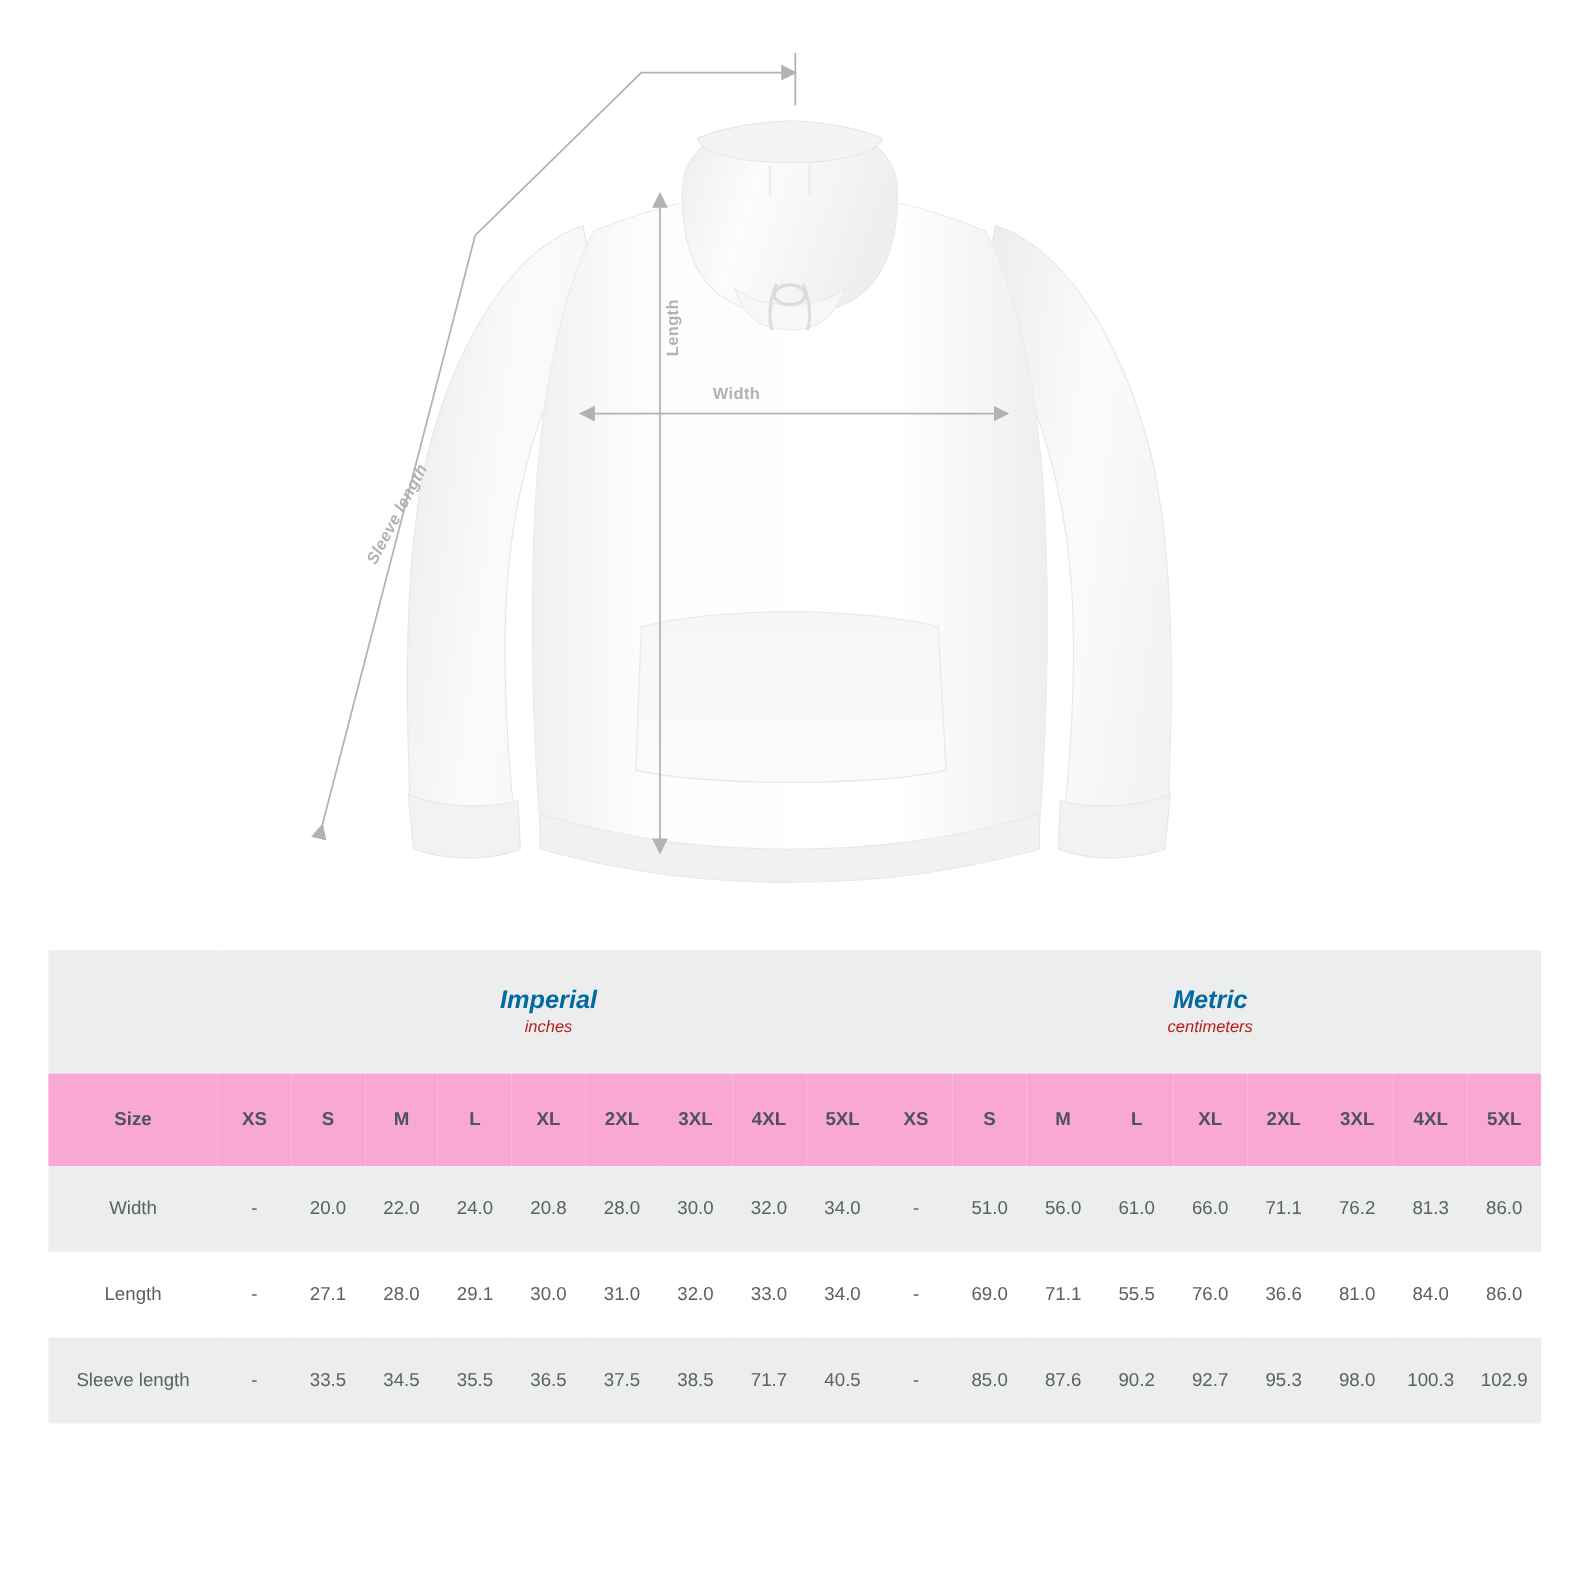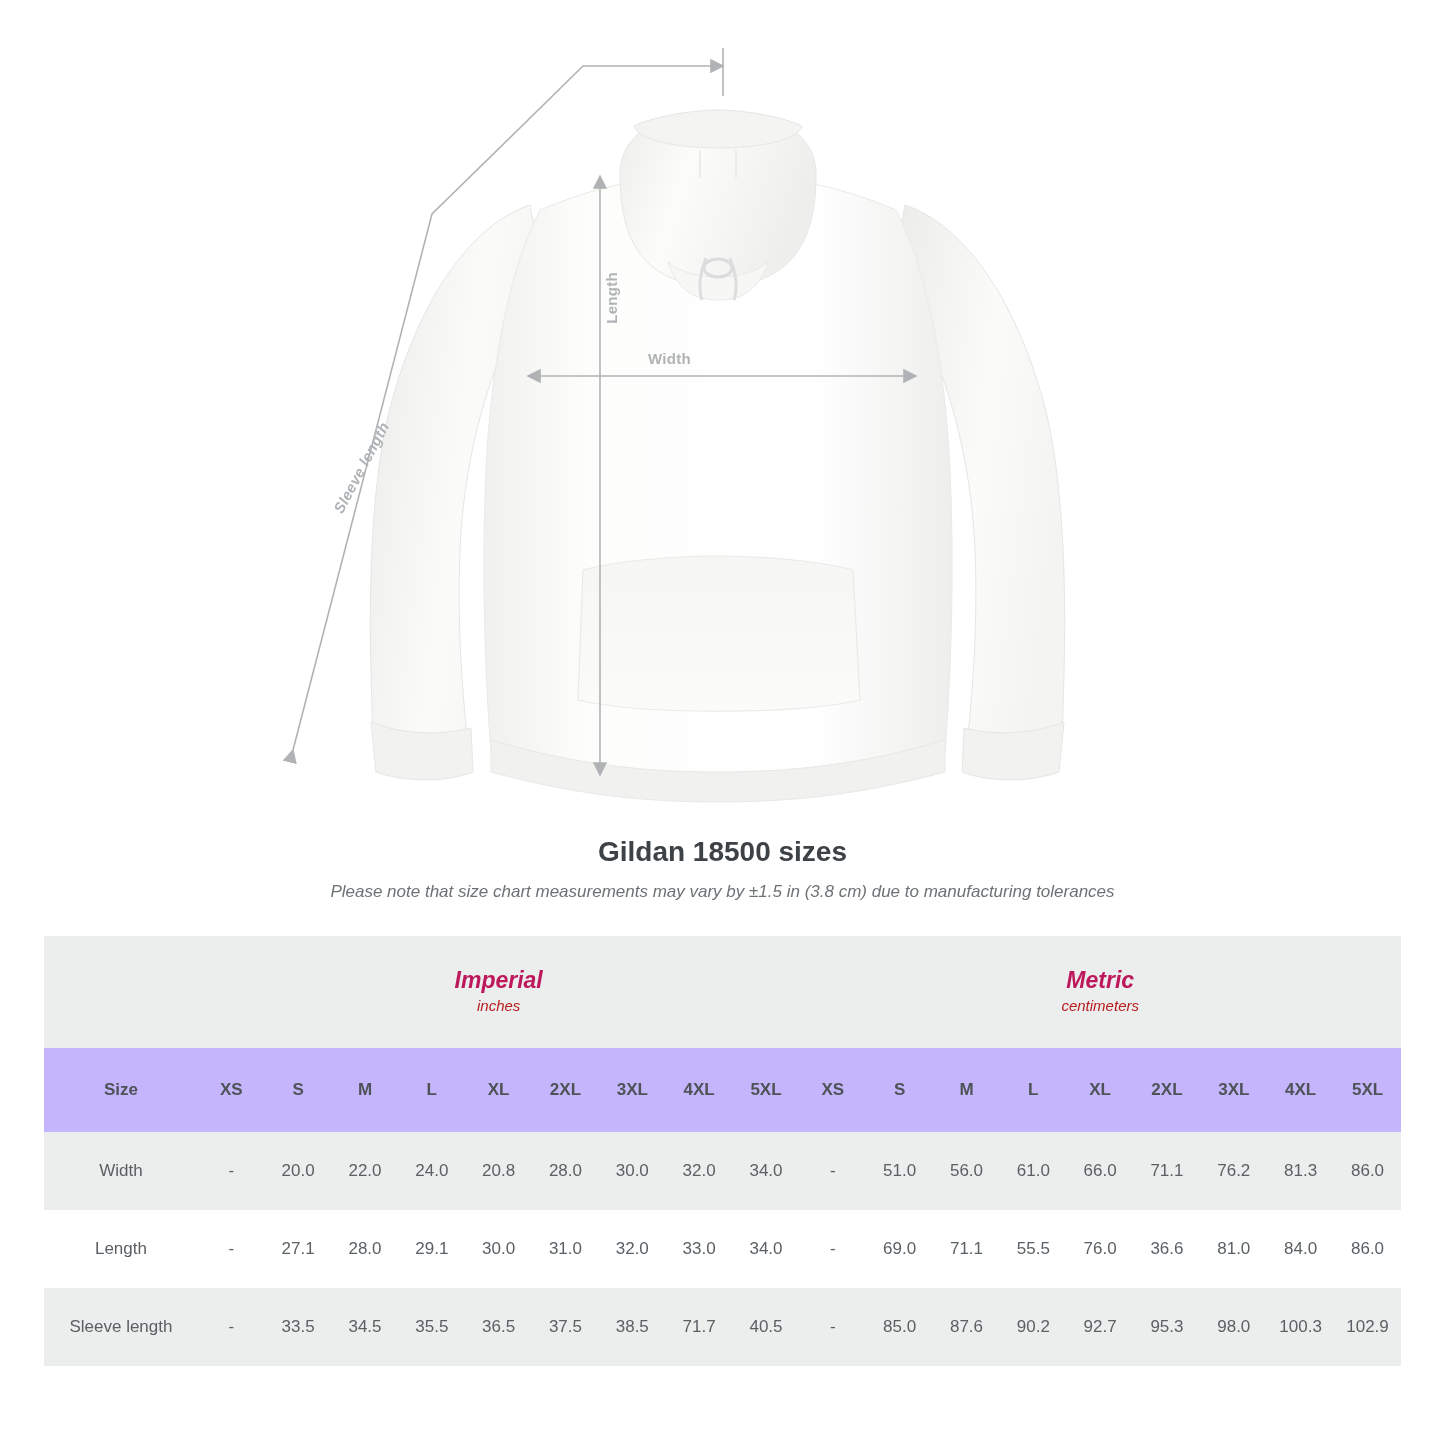"Gildan 18500 sizes" div.title-block { html: <div> <h1>Gildan 18500 sizes</h1> <p>Please note that size chart measurements may vary by ±1.5 in (3.8 cm) due to manufacturing tolerances</p> </div> -> none }
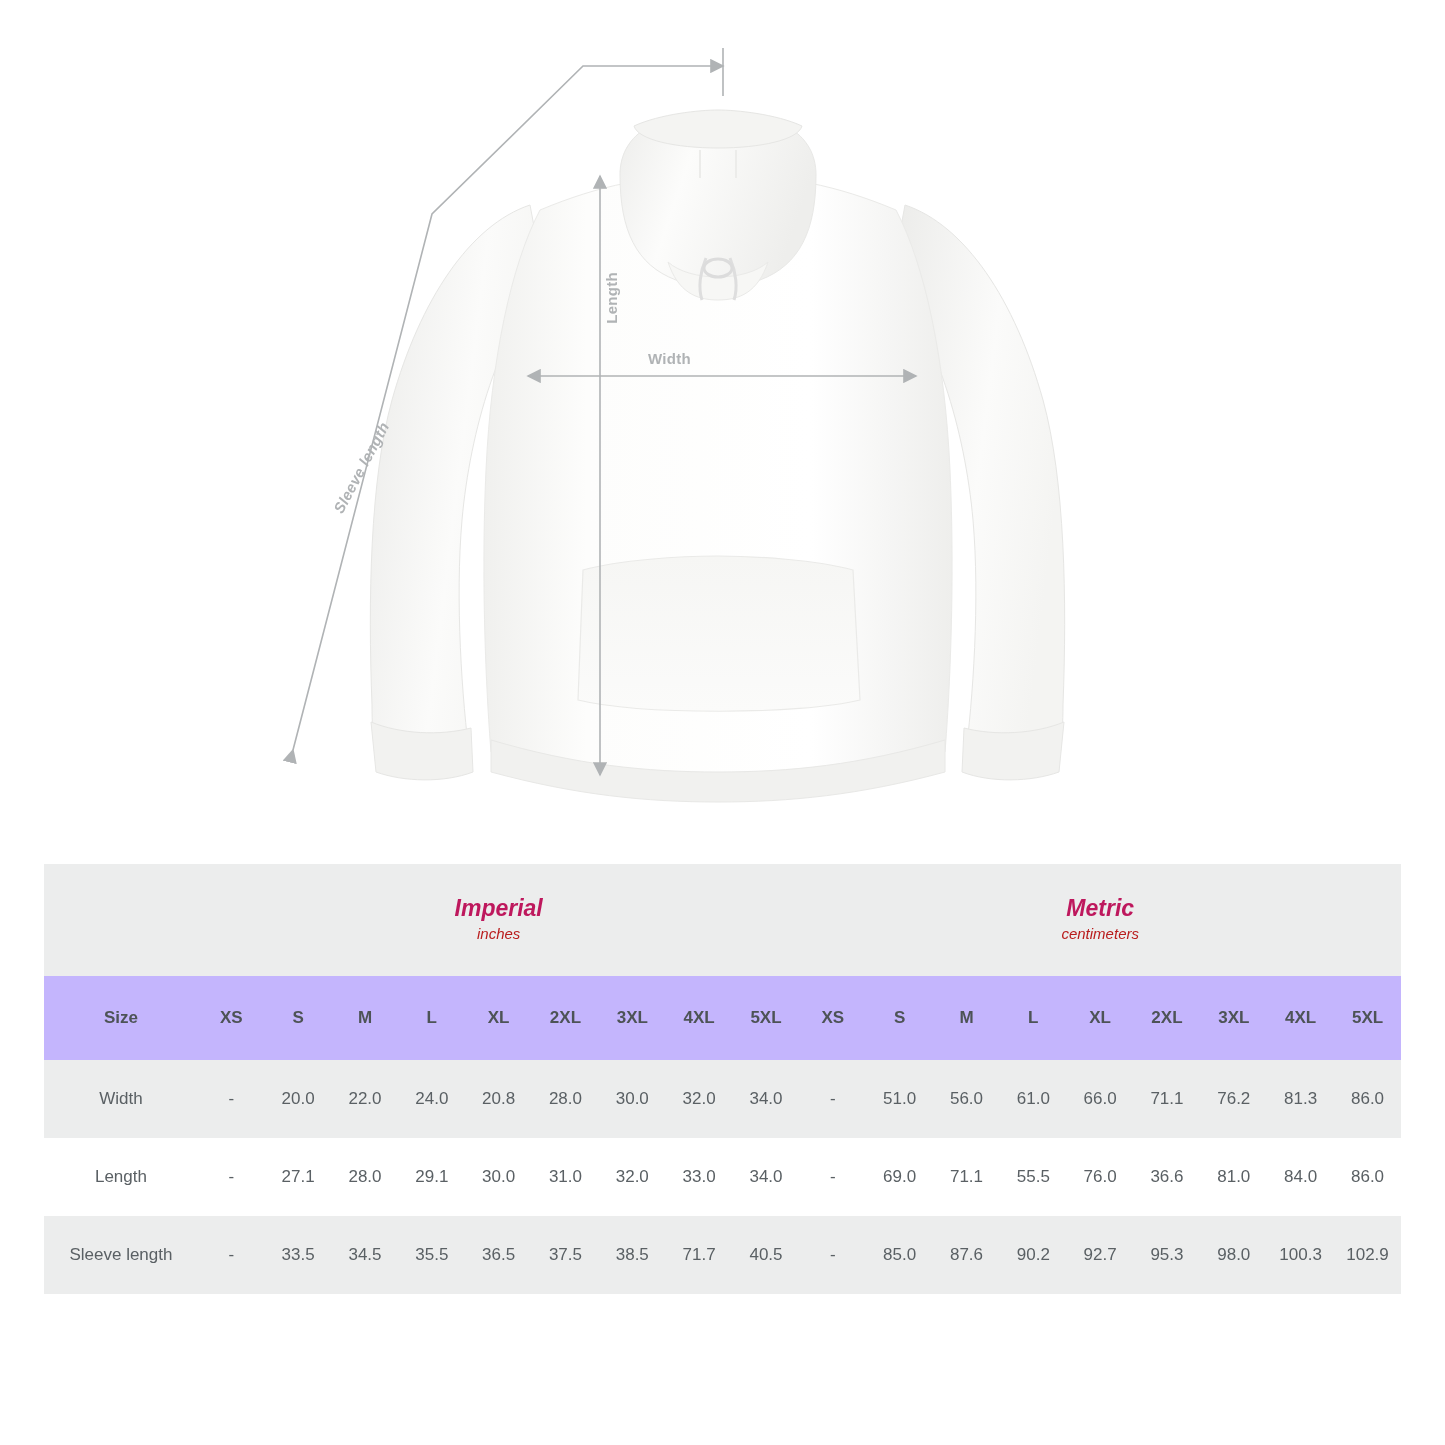"Imperial" .unit-head .unit-name { color: #be185d -> #0369a1 }
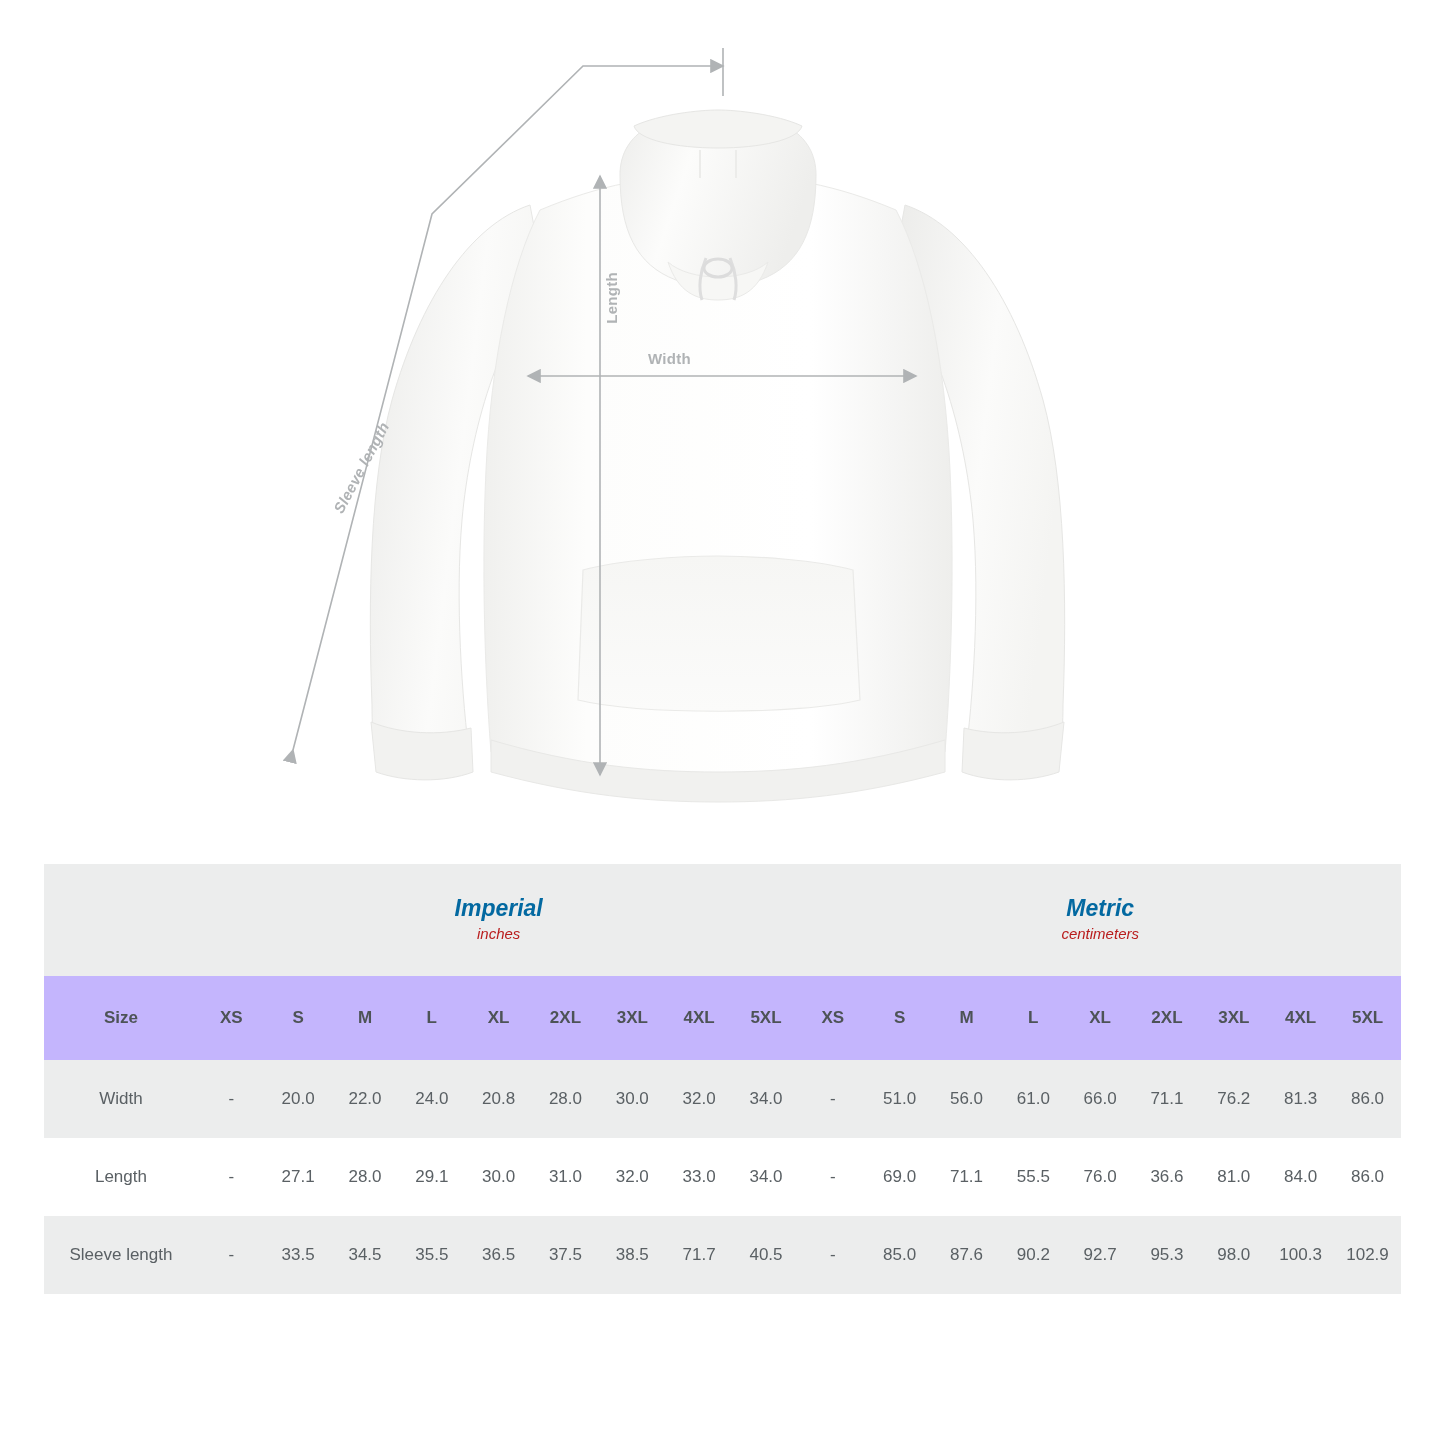"Size" tr.row-head td { background: #c4b5fd -> #f9a8d4 }
